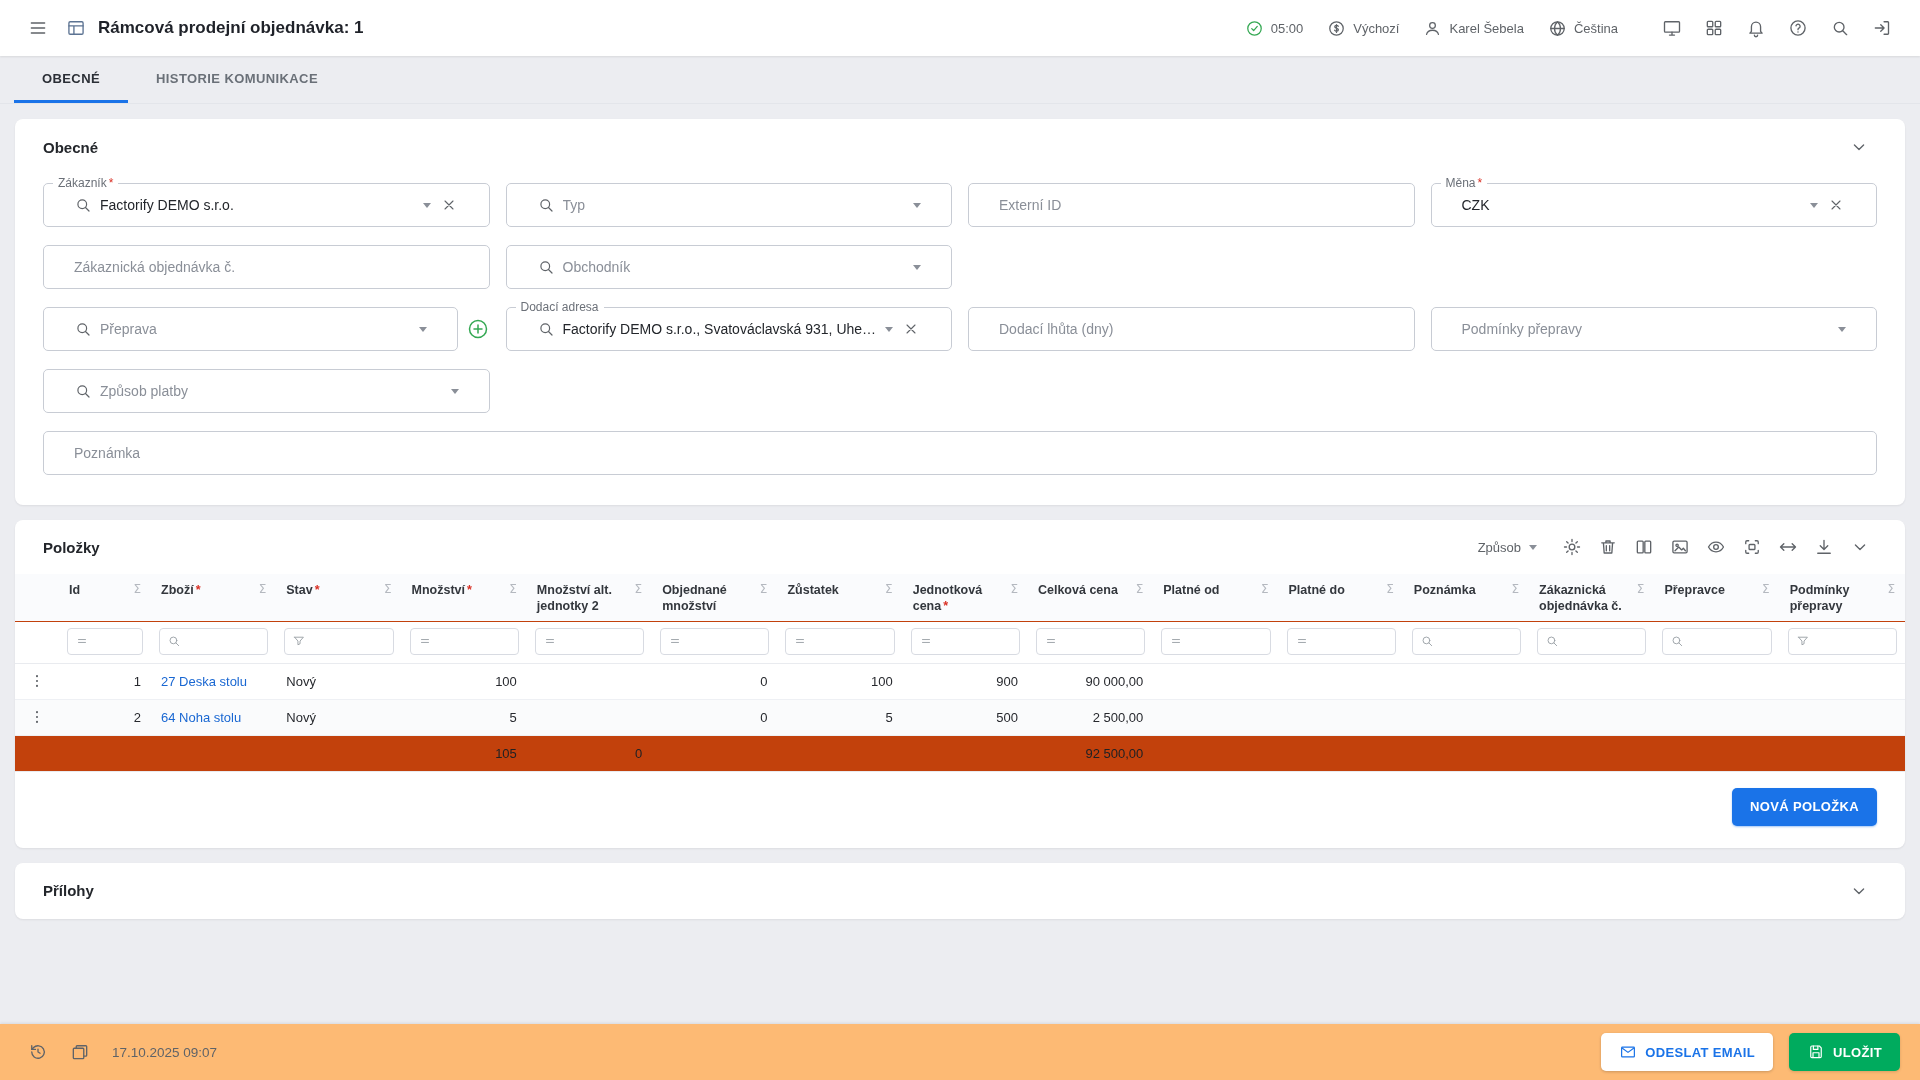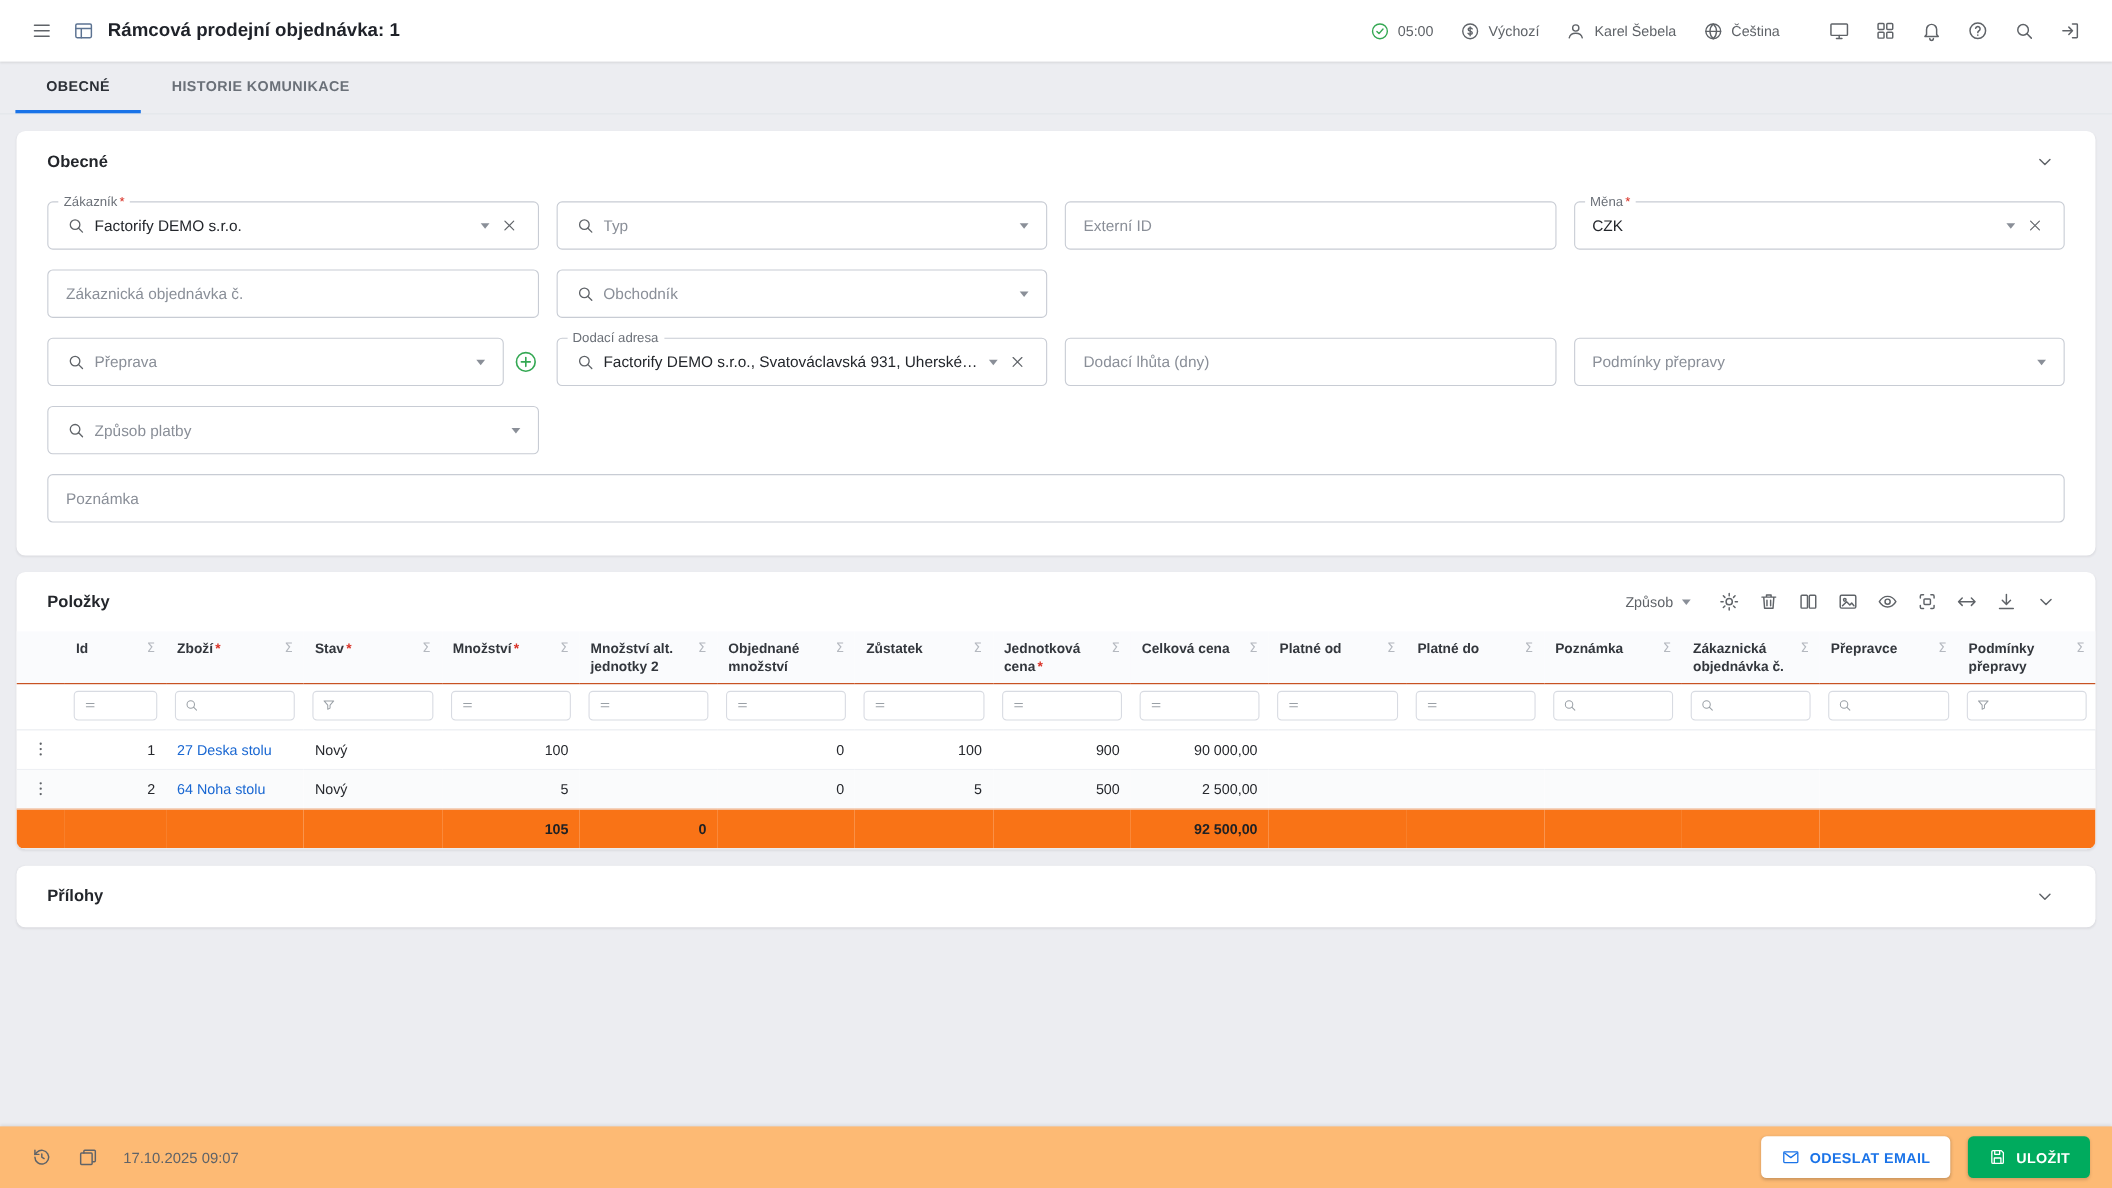"Zákazník" .field { padding: 0 16px -> 0 30px }
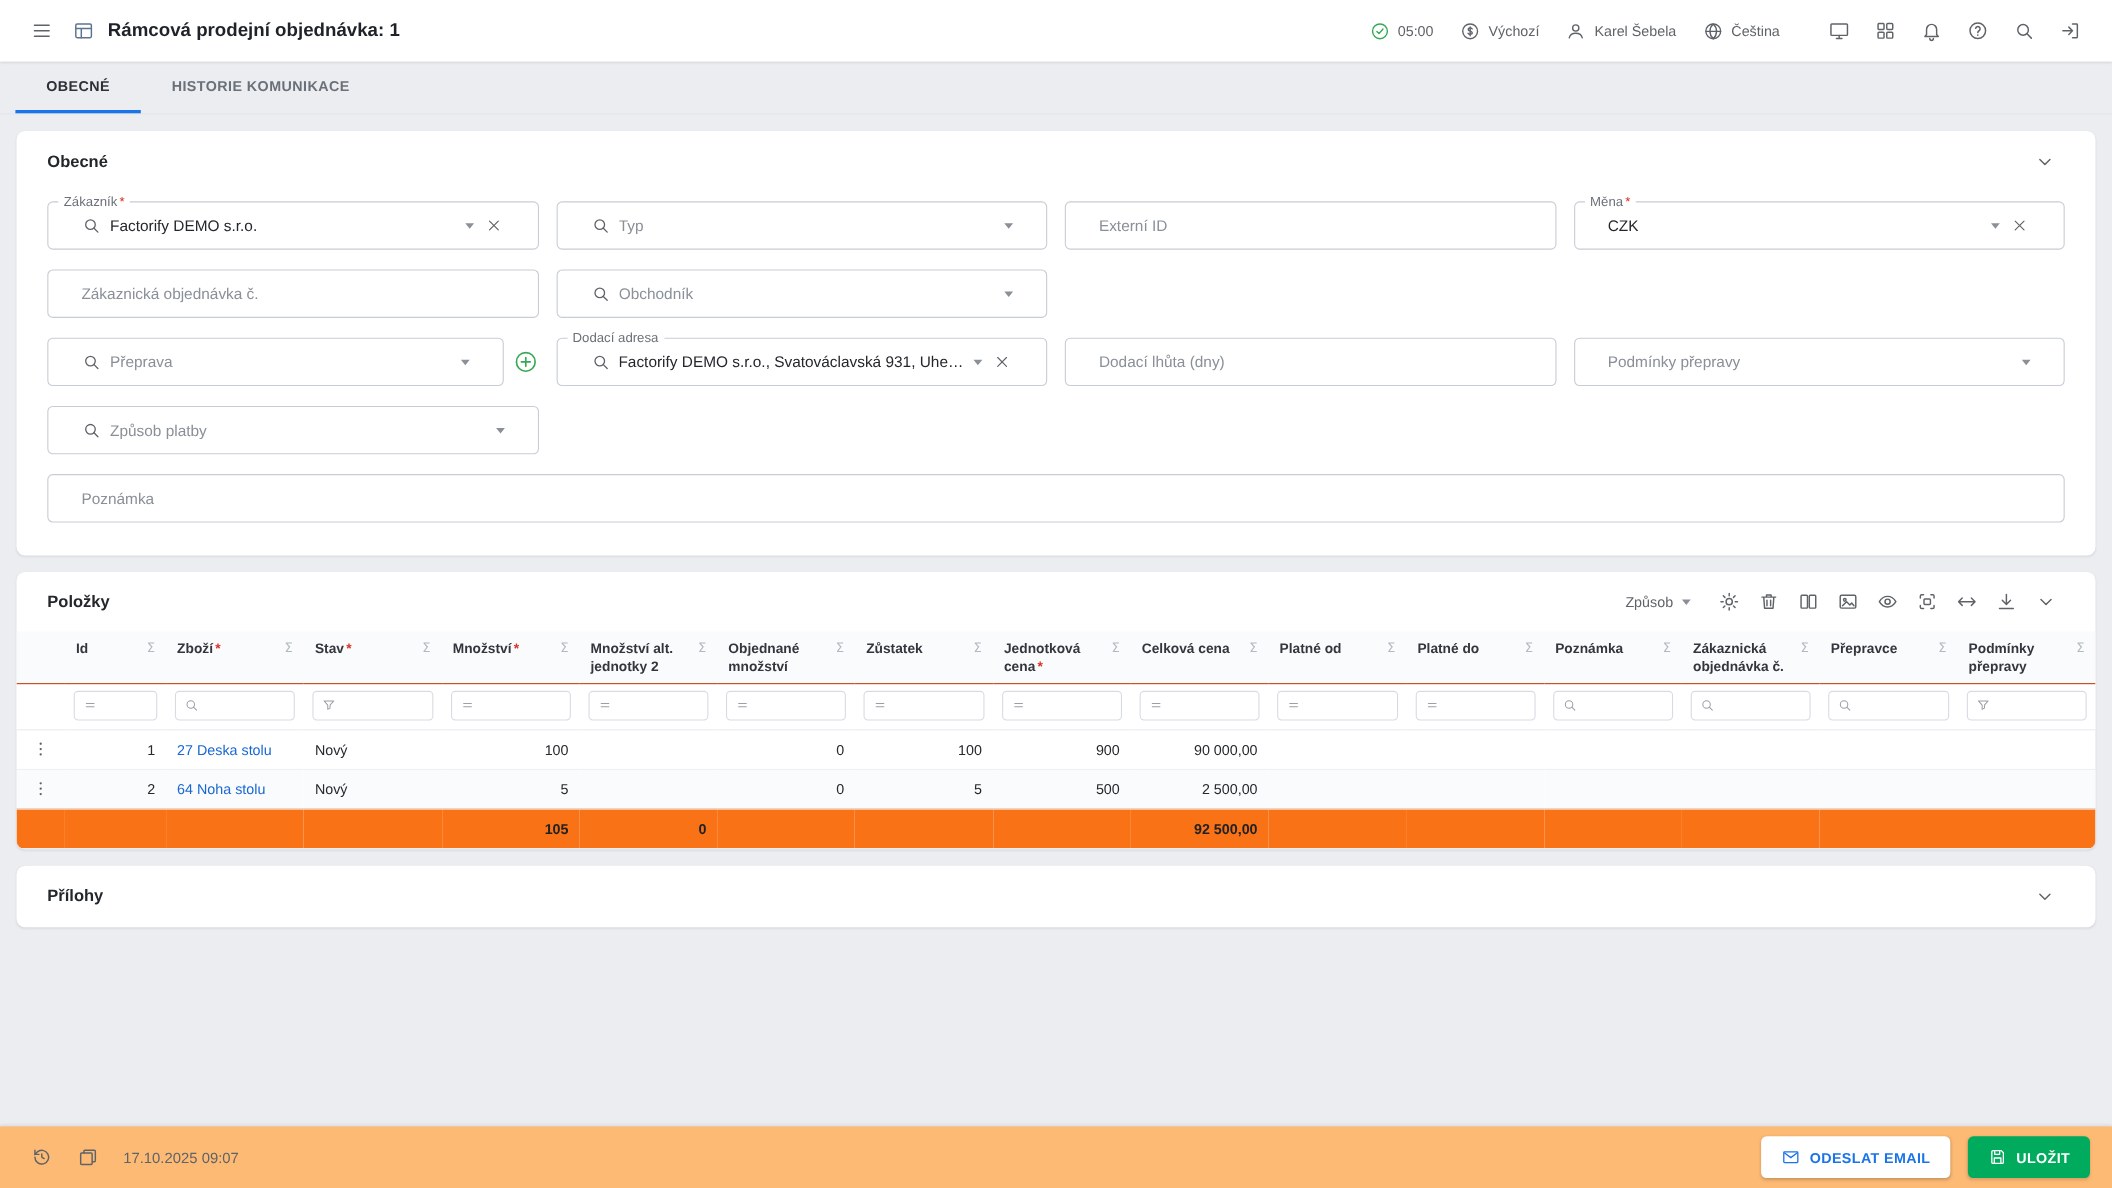"105" .items tfoot td { background: #f97316 -> #c2410c; font-weight: 700 -> 400 }
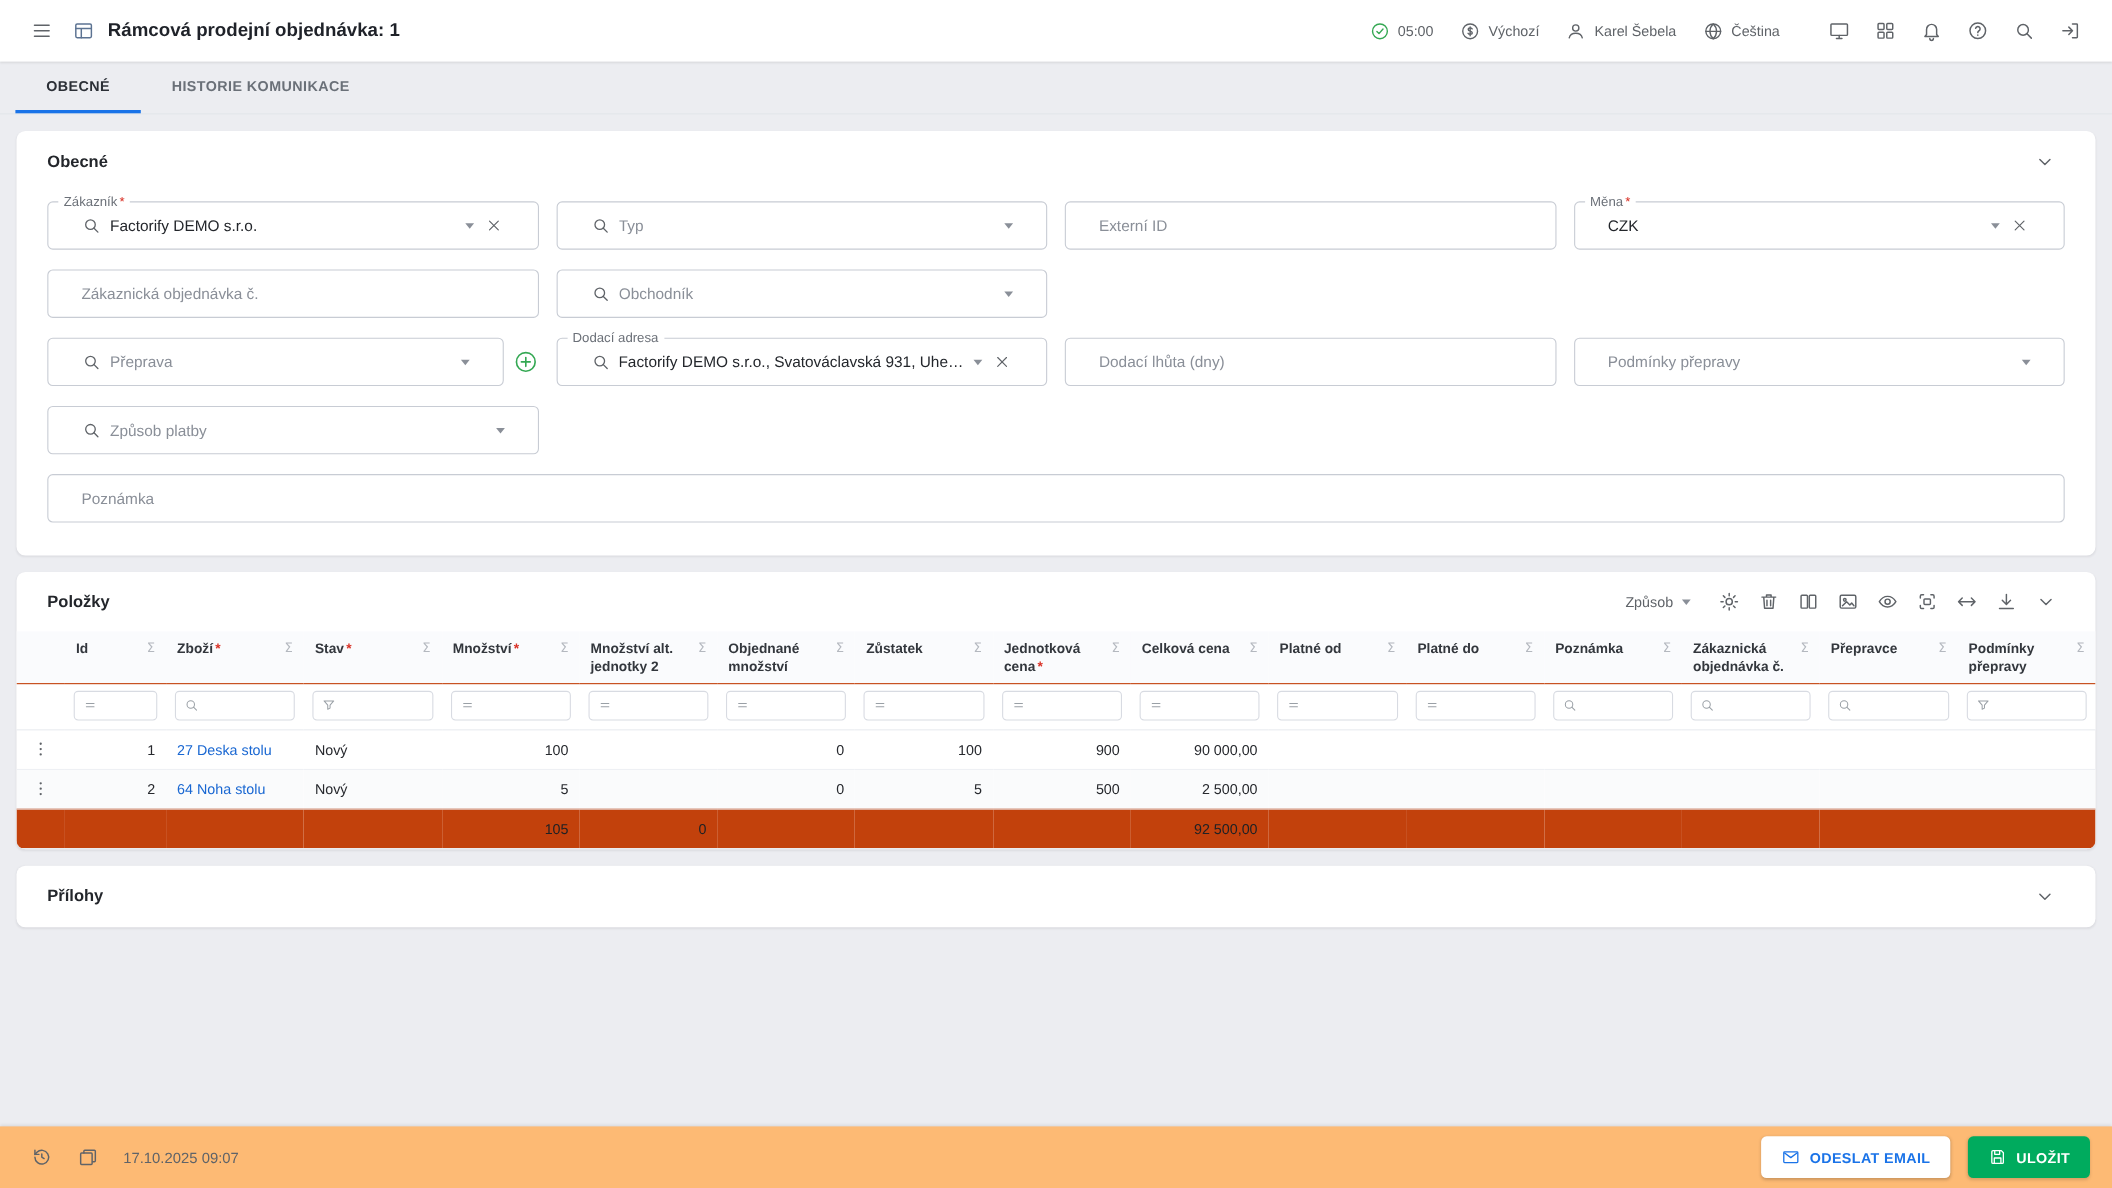"NOVÁ POLOŽKA" div.items-foot { html: none -> <div> <button>NOVÁ POLOŽKA</button> </div> }
